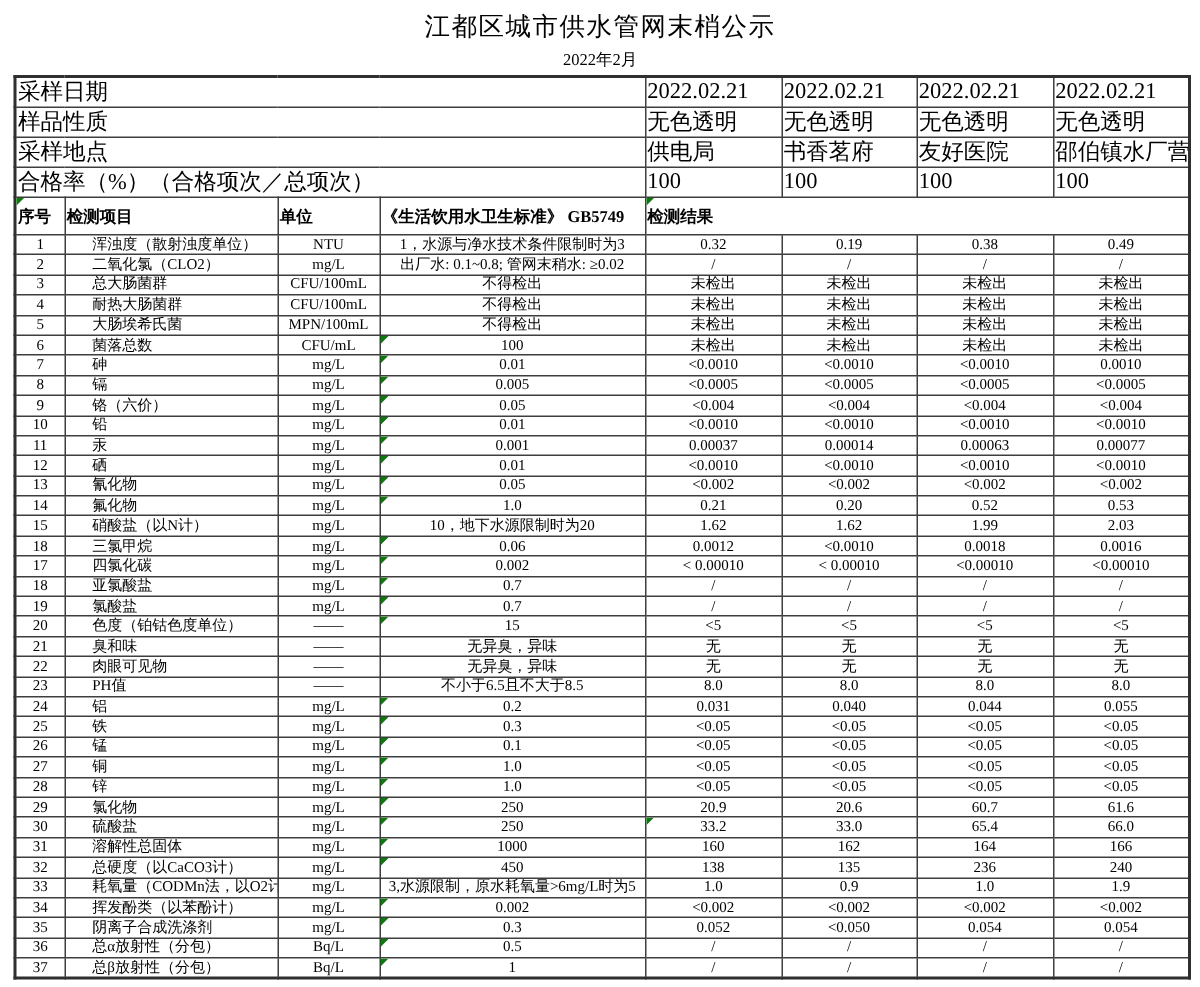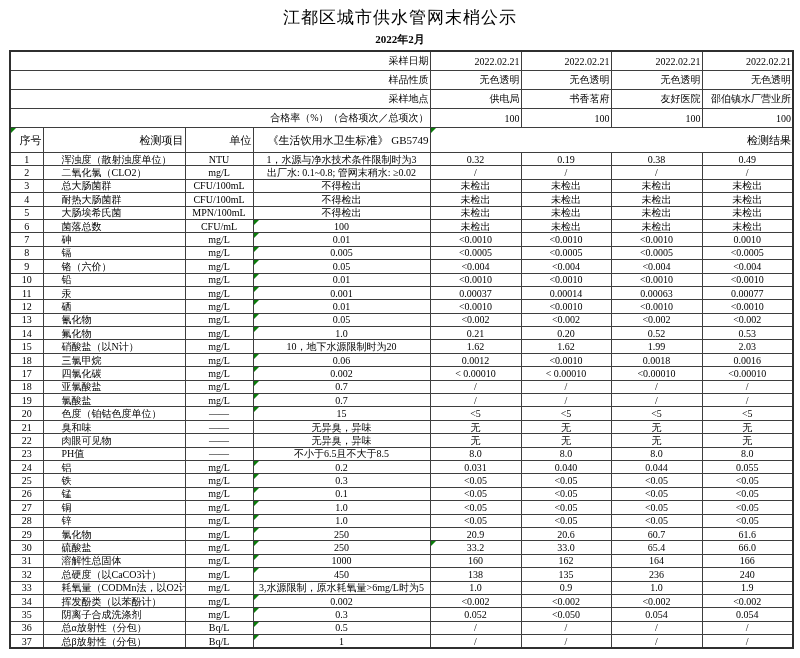"2022年2月" .subtitle { font-weight: bold -> normal }
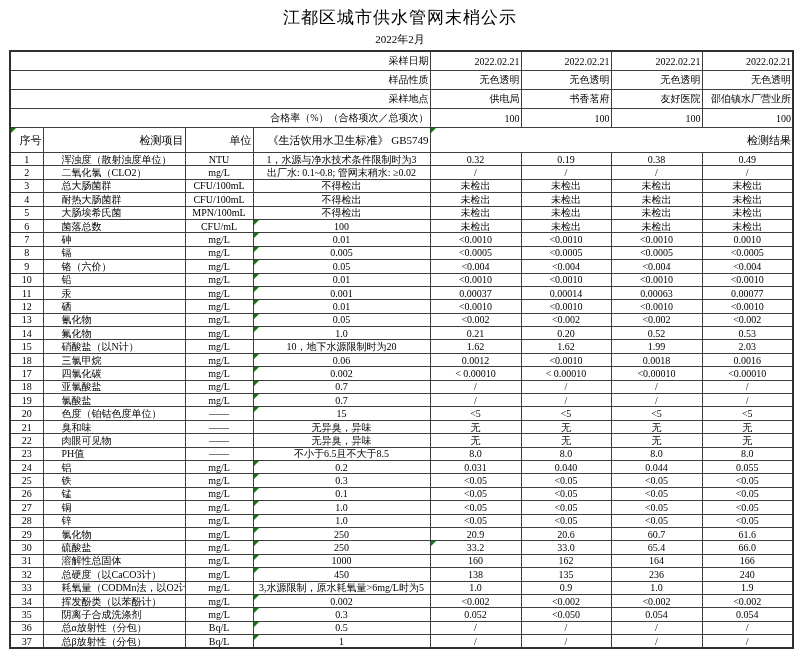"采样日期" .info-row td { font-size: 10px -> 15px; text-align: right -> left }
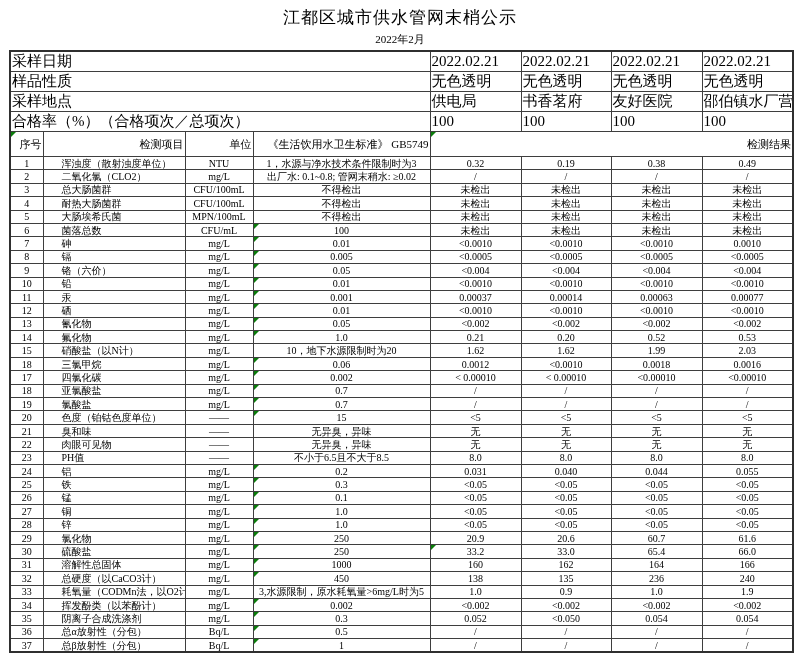"序号" .ch-row th { font-weight: normal -> bold; text-align: right -> left }
